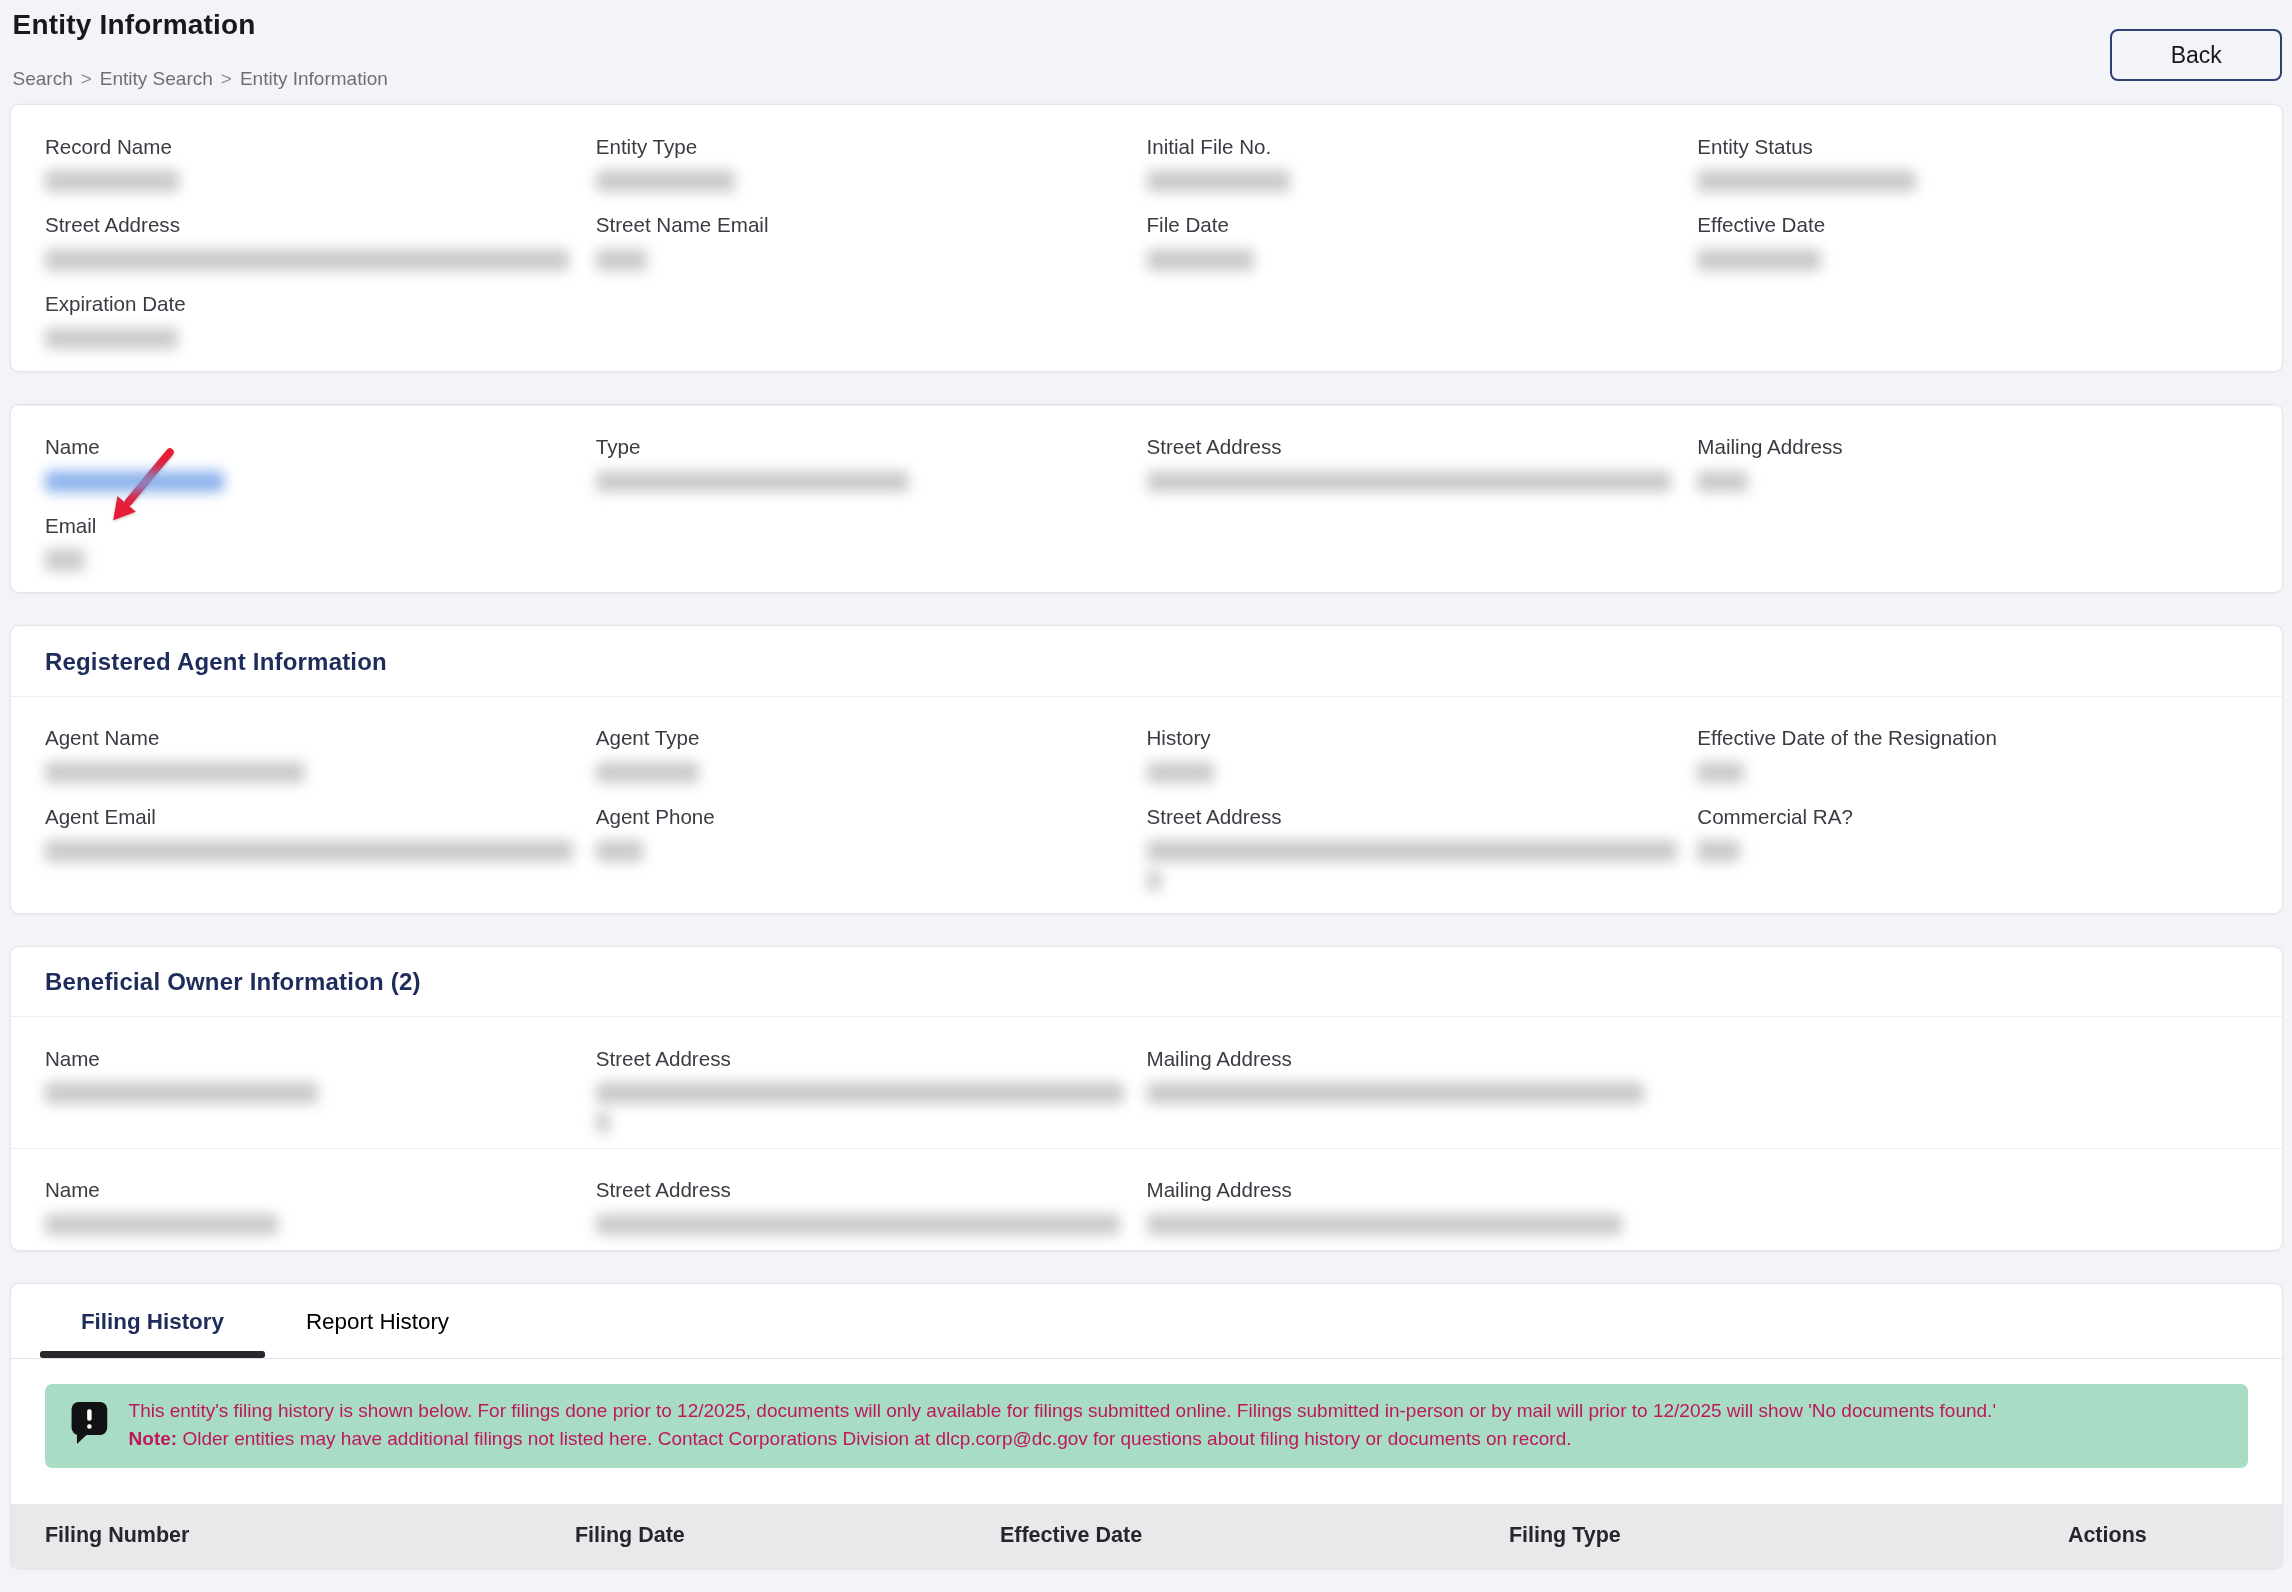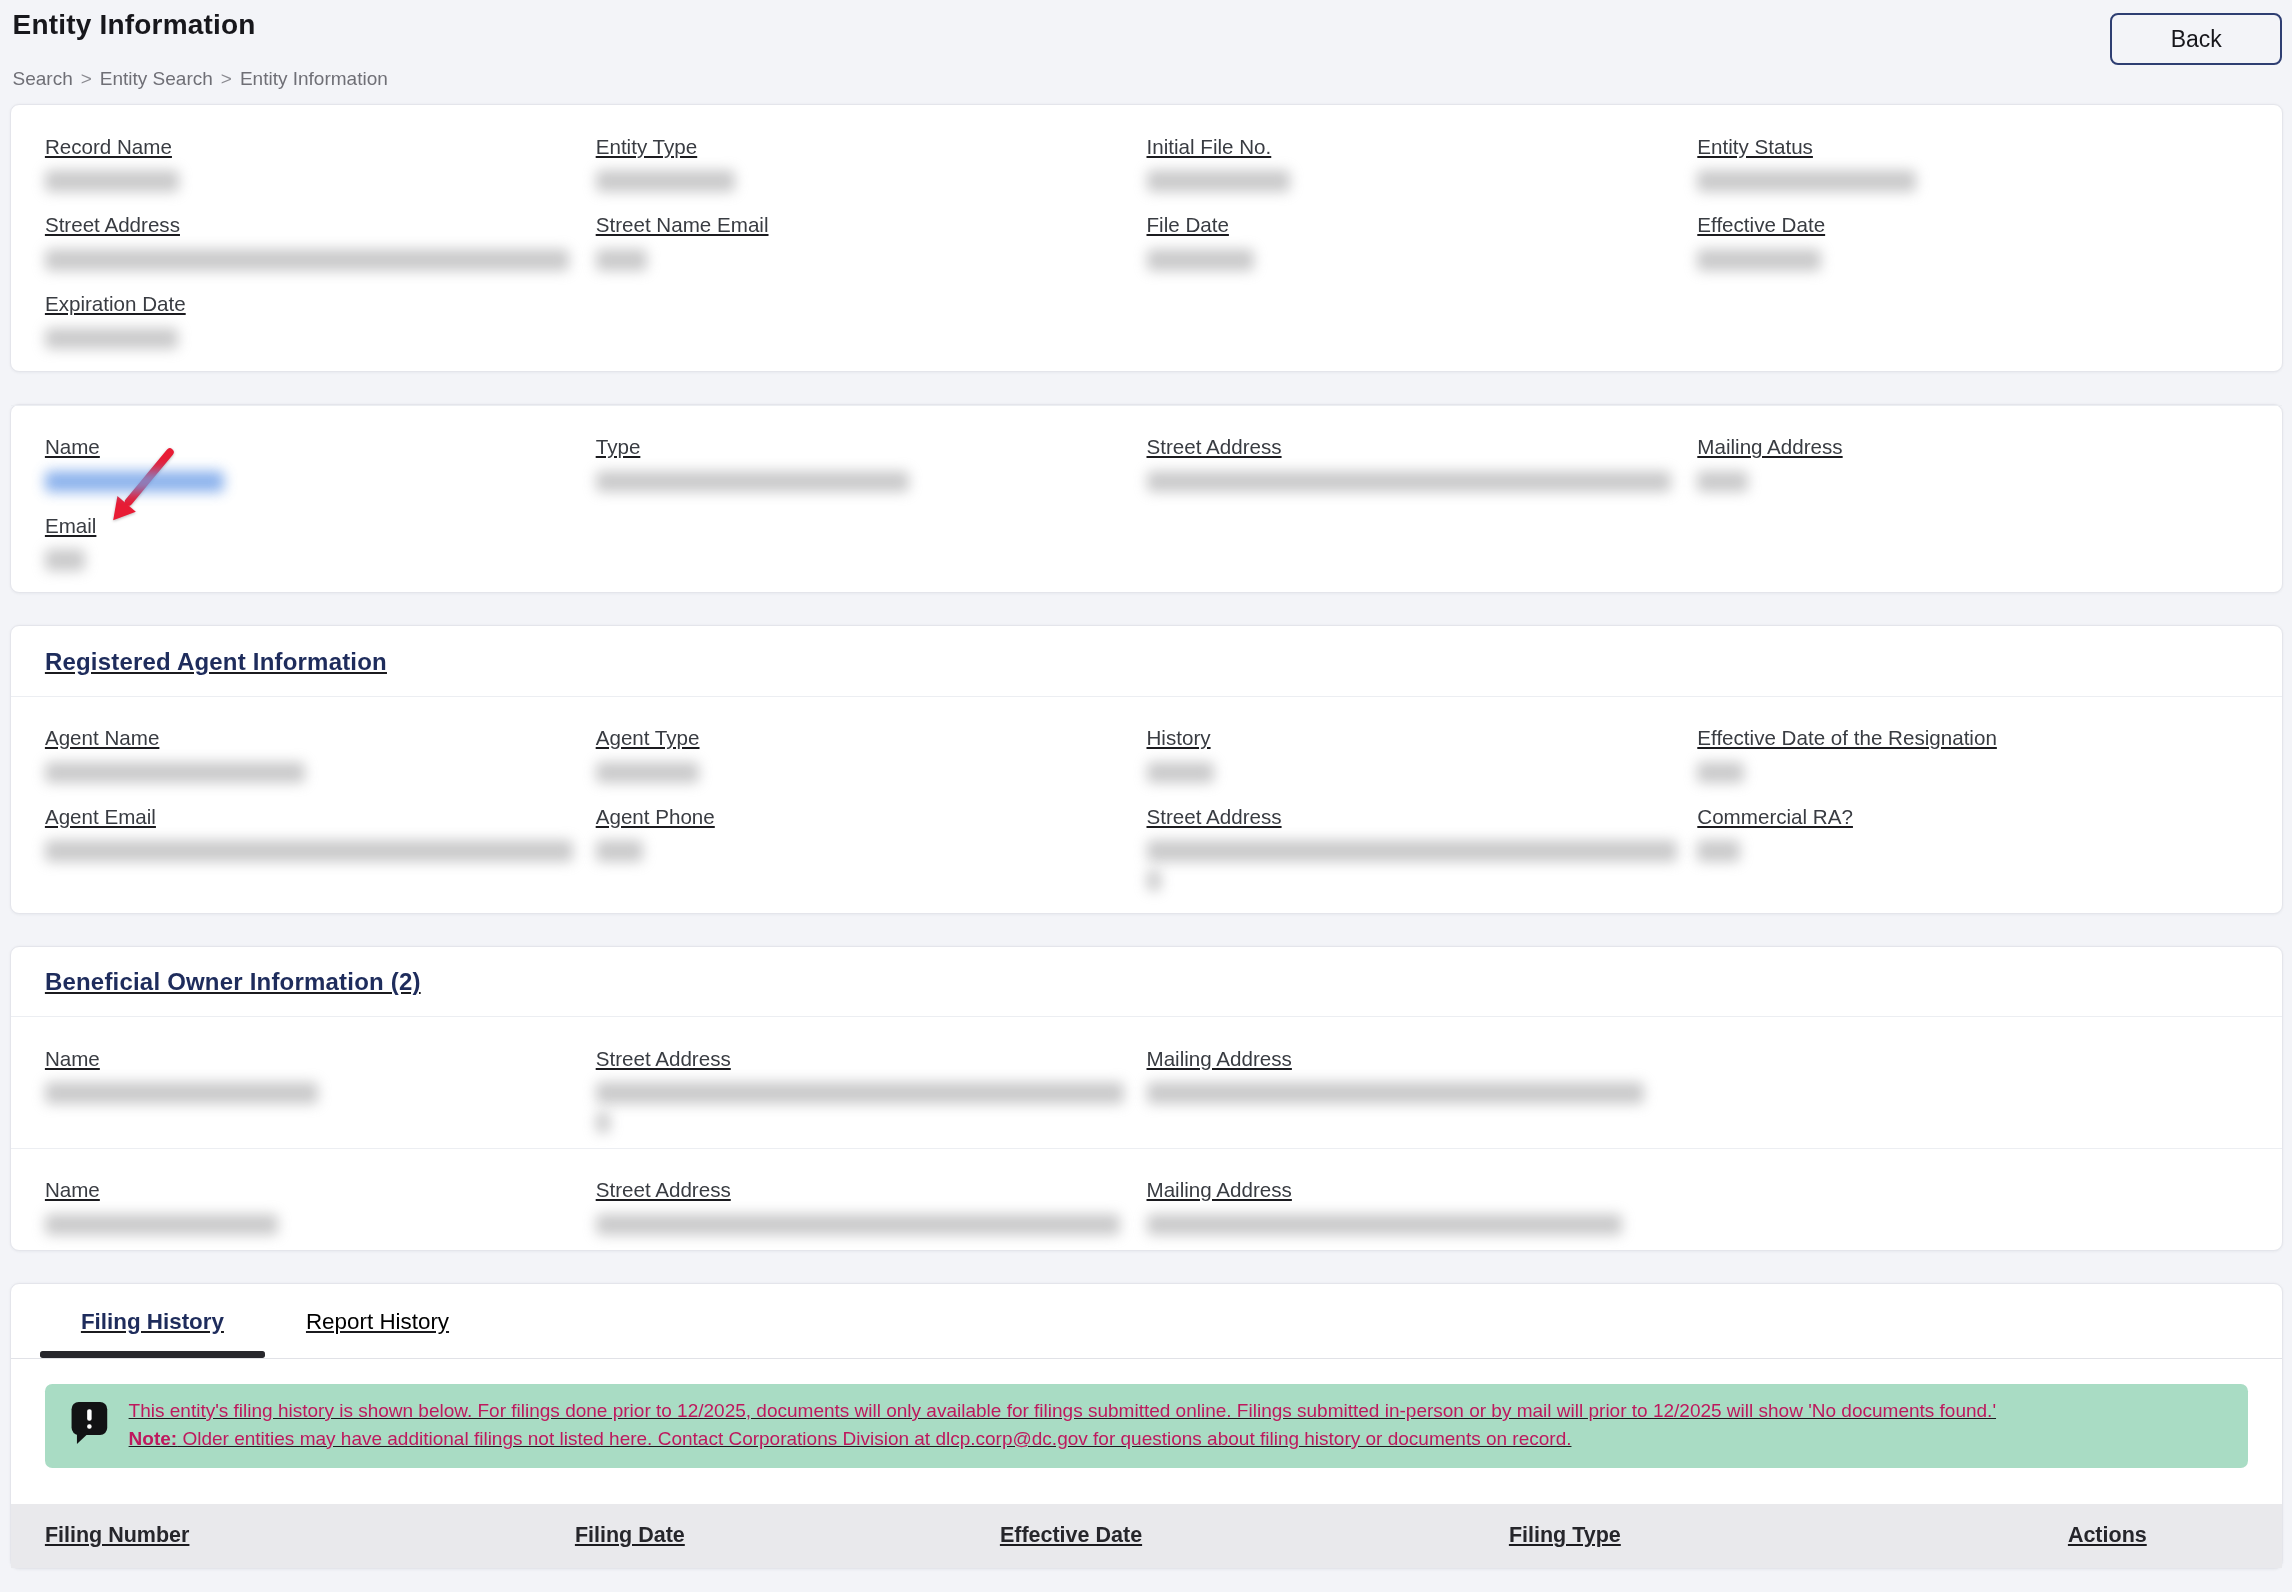"Back" .back-btn { margin-top: 4px -> 20px }
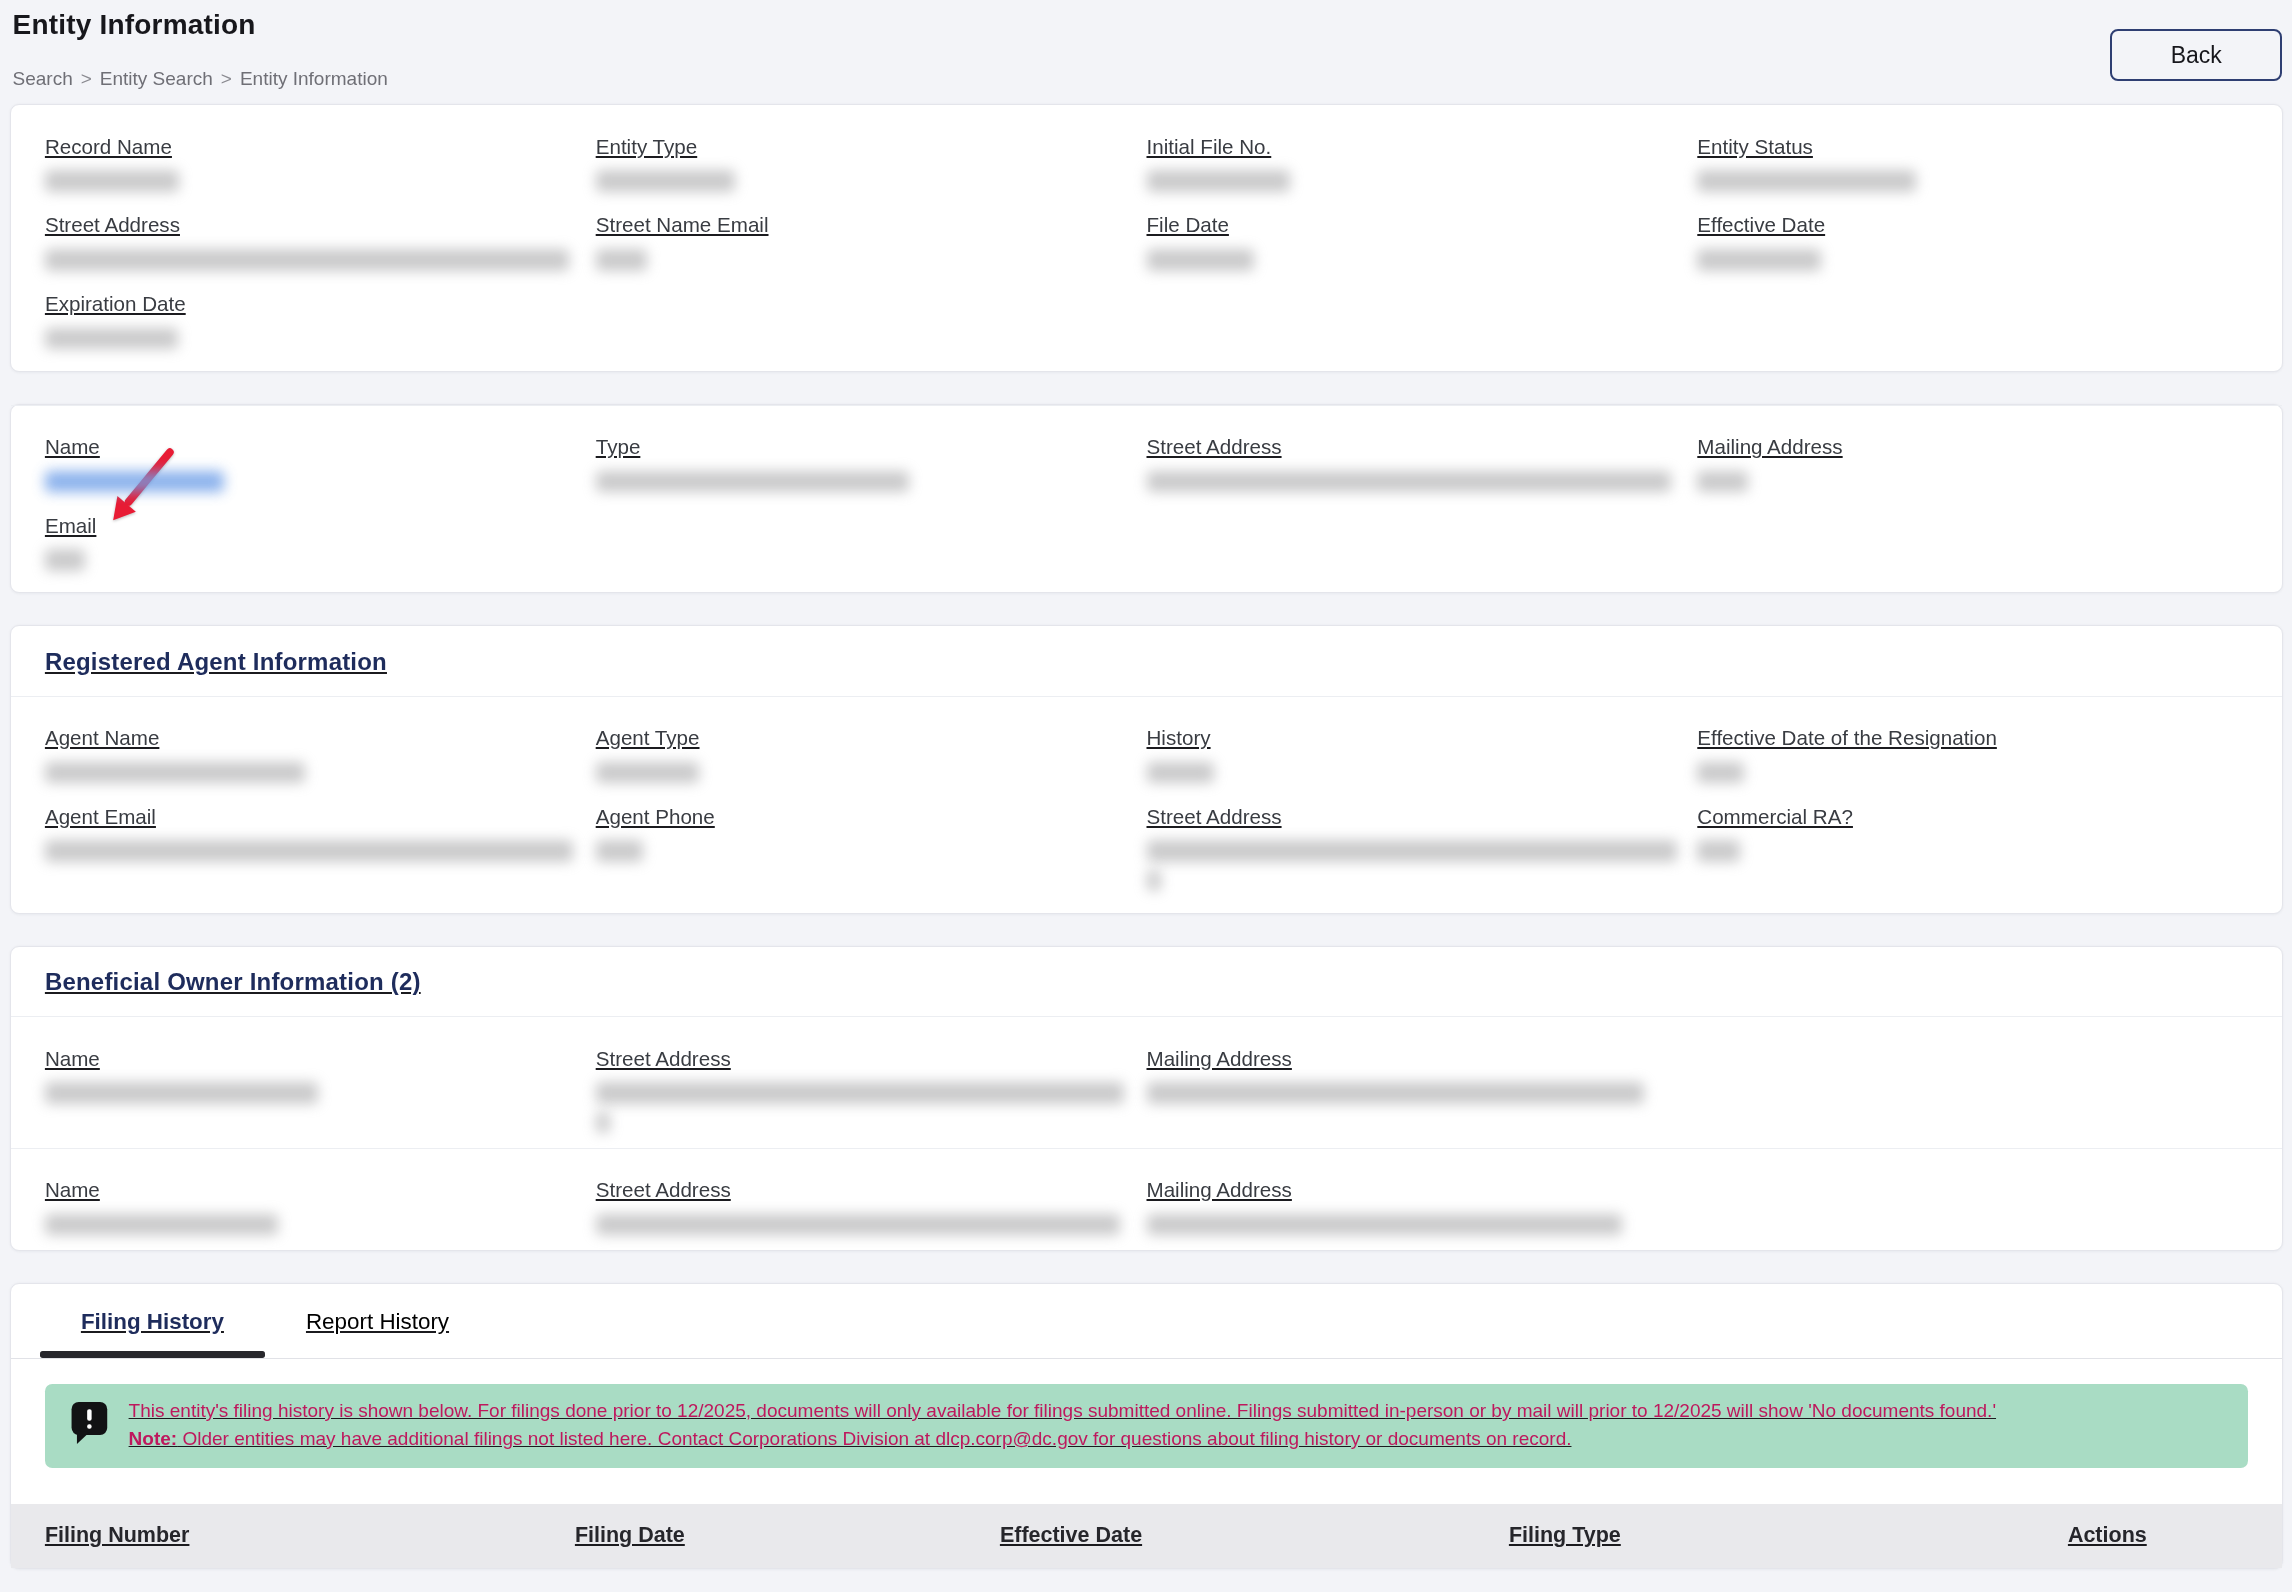"Record Name" .card { text-decoration: underline -> none }
